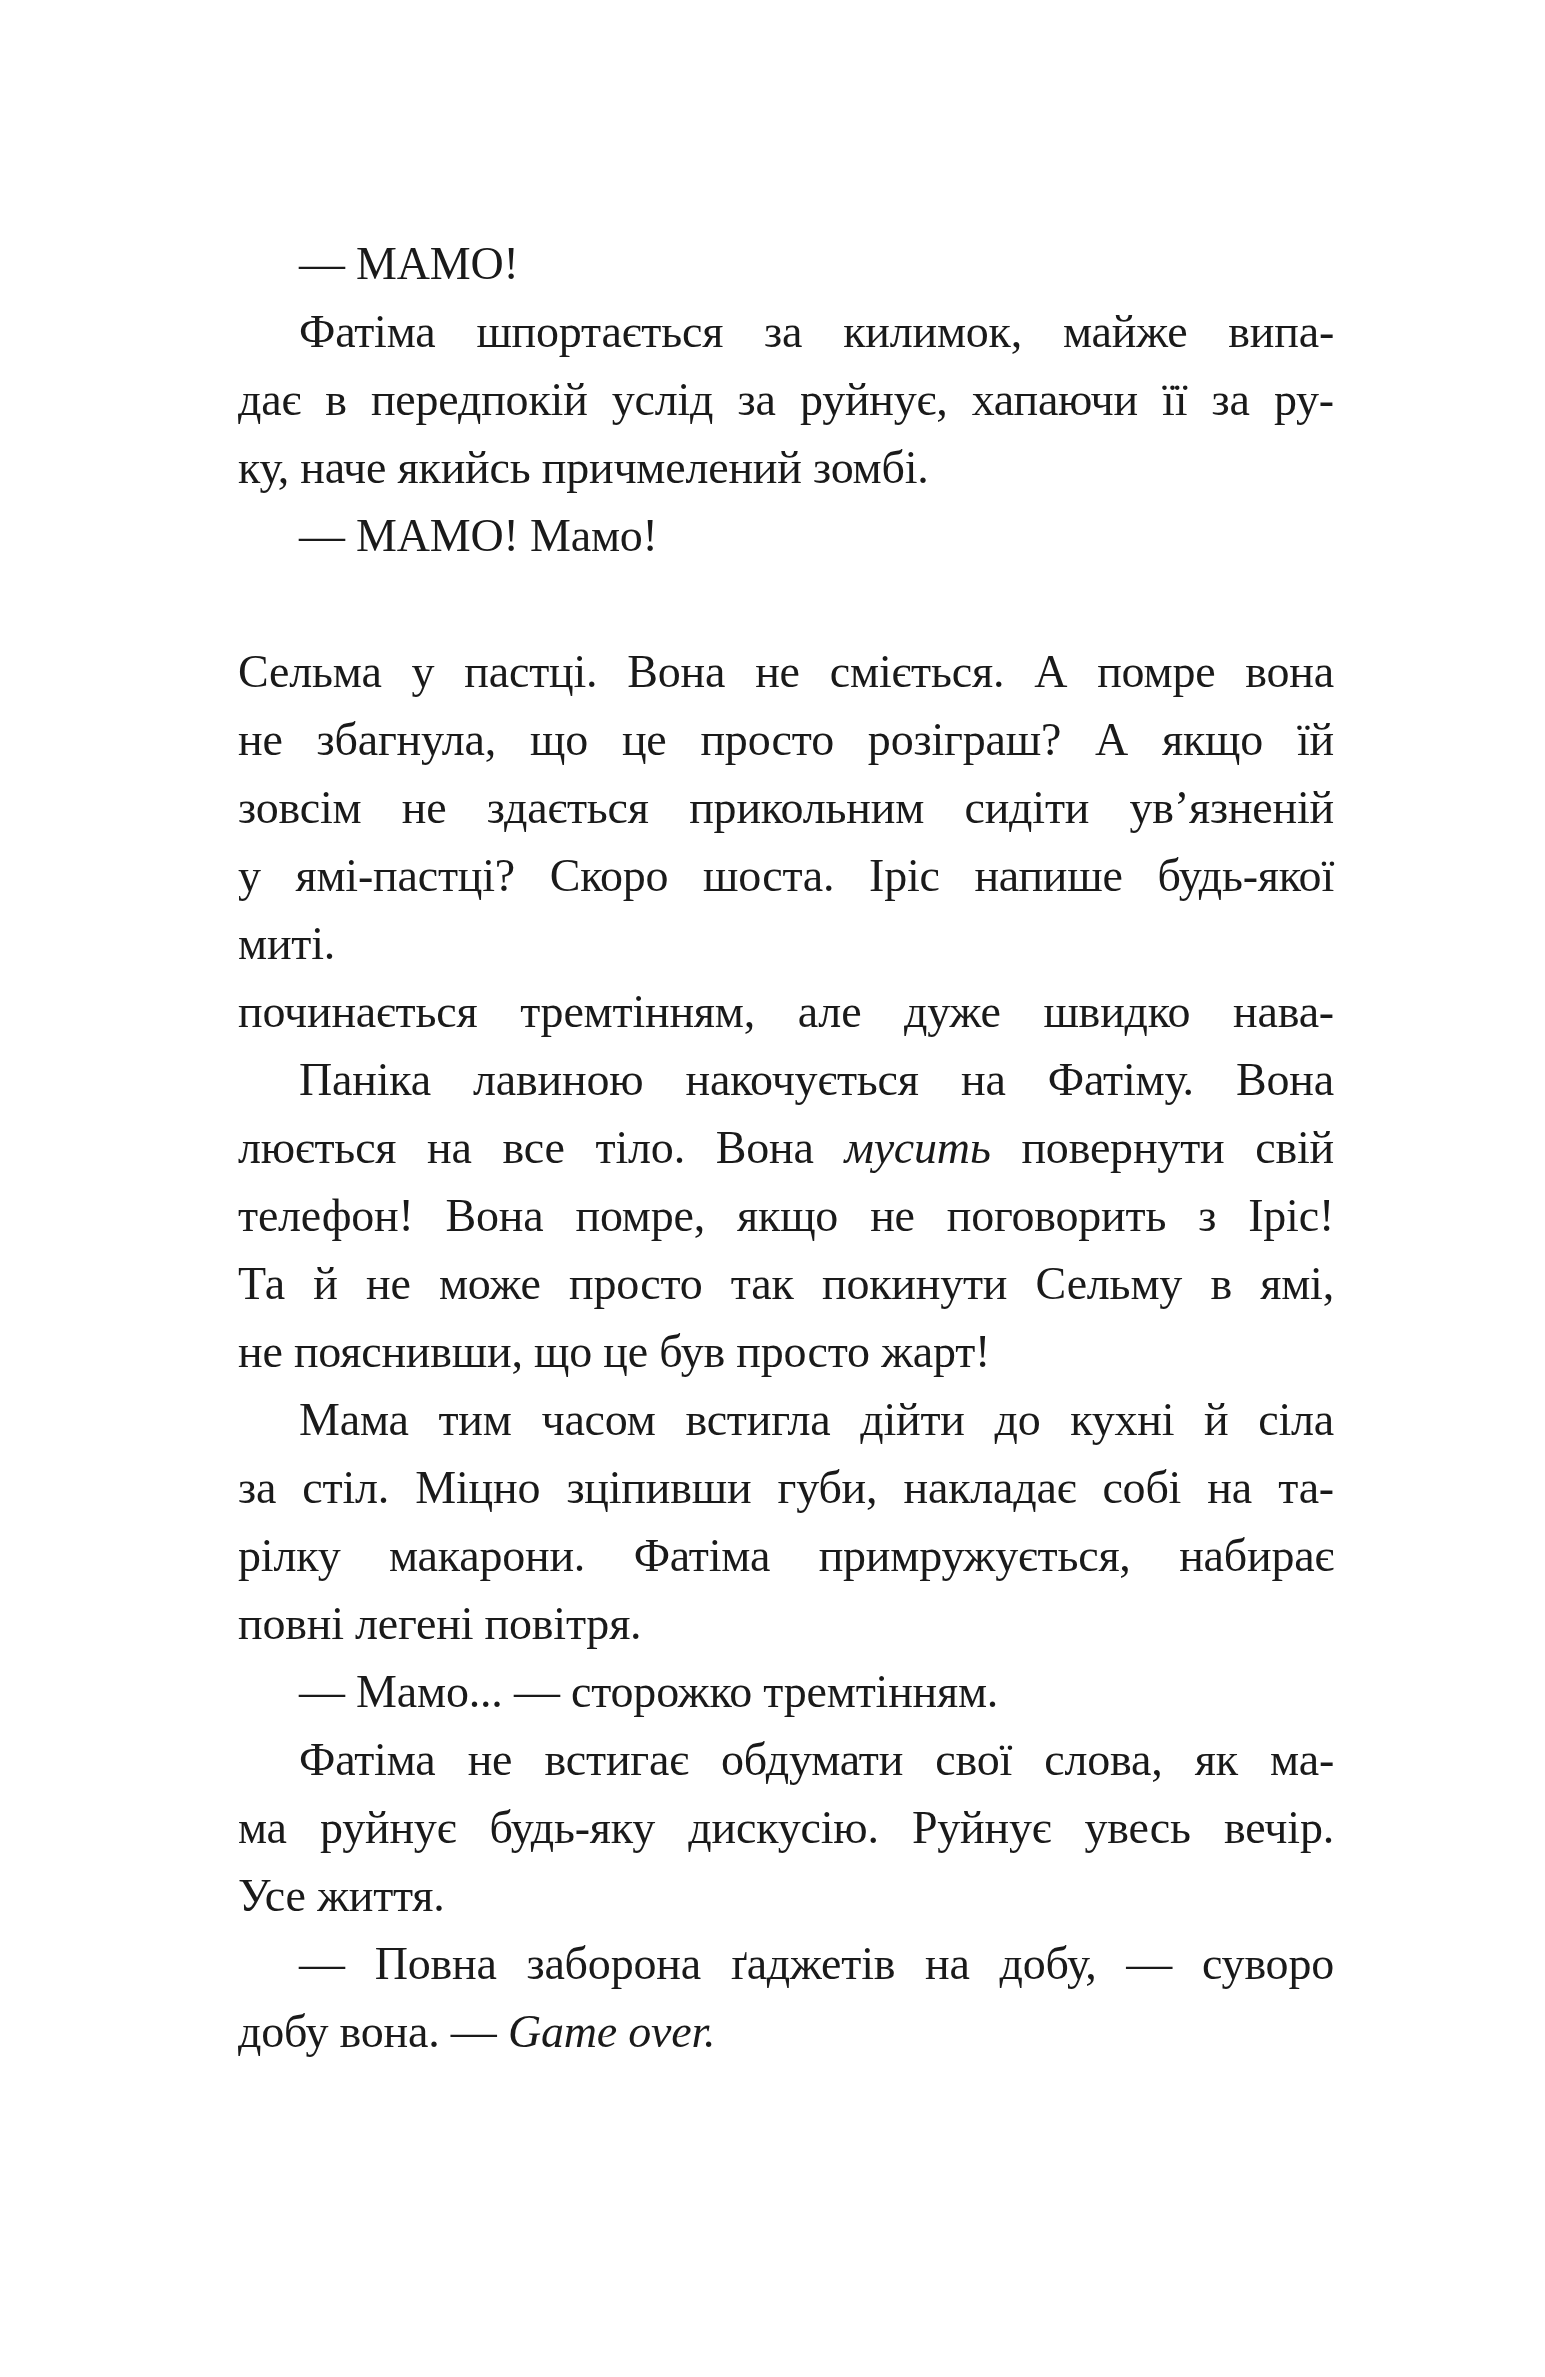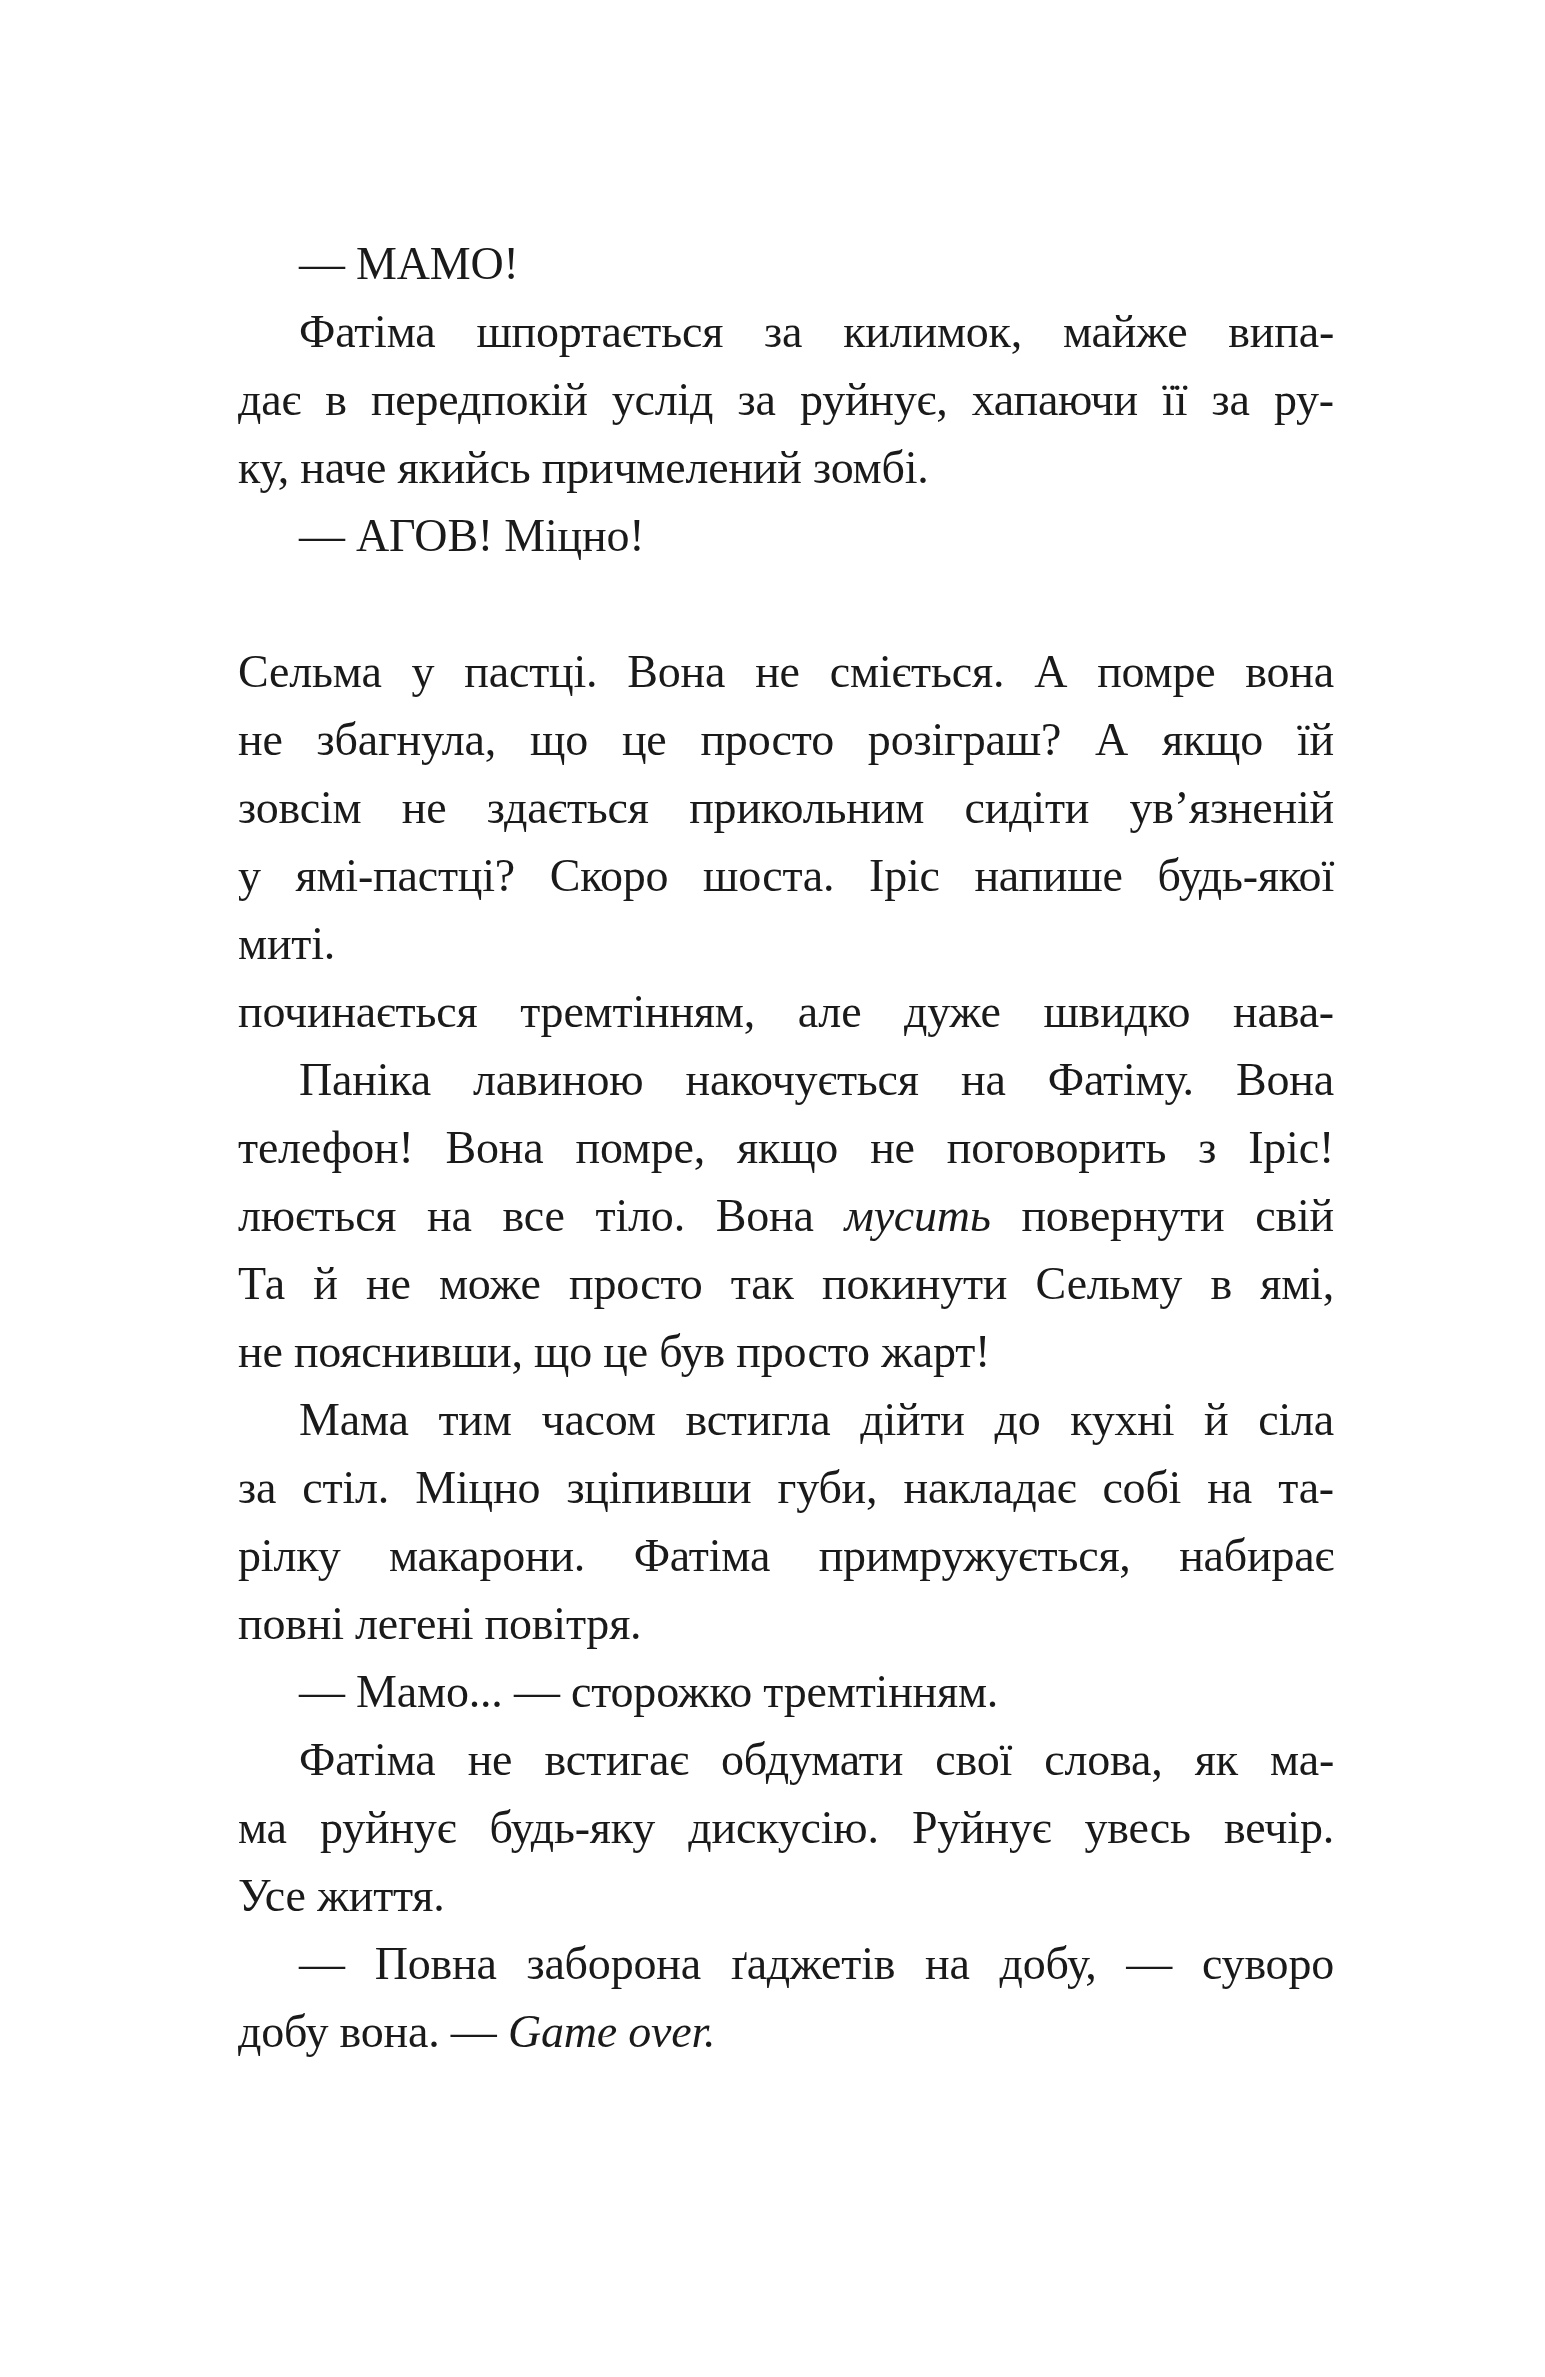"— АГОВ! Міцно!" div.line { text: АГОВ! Міцно -> МАМО! Мамо }
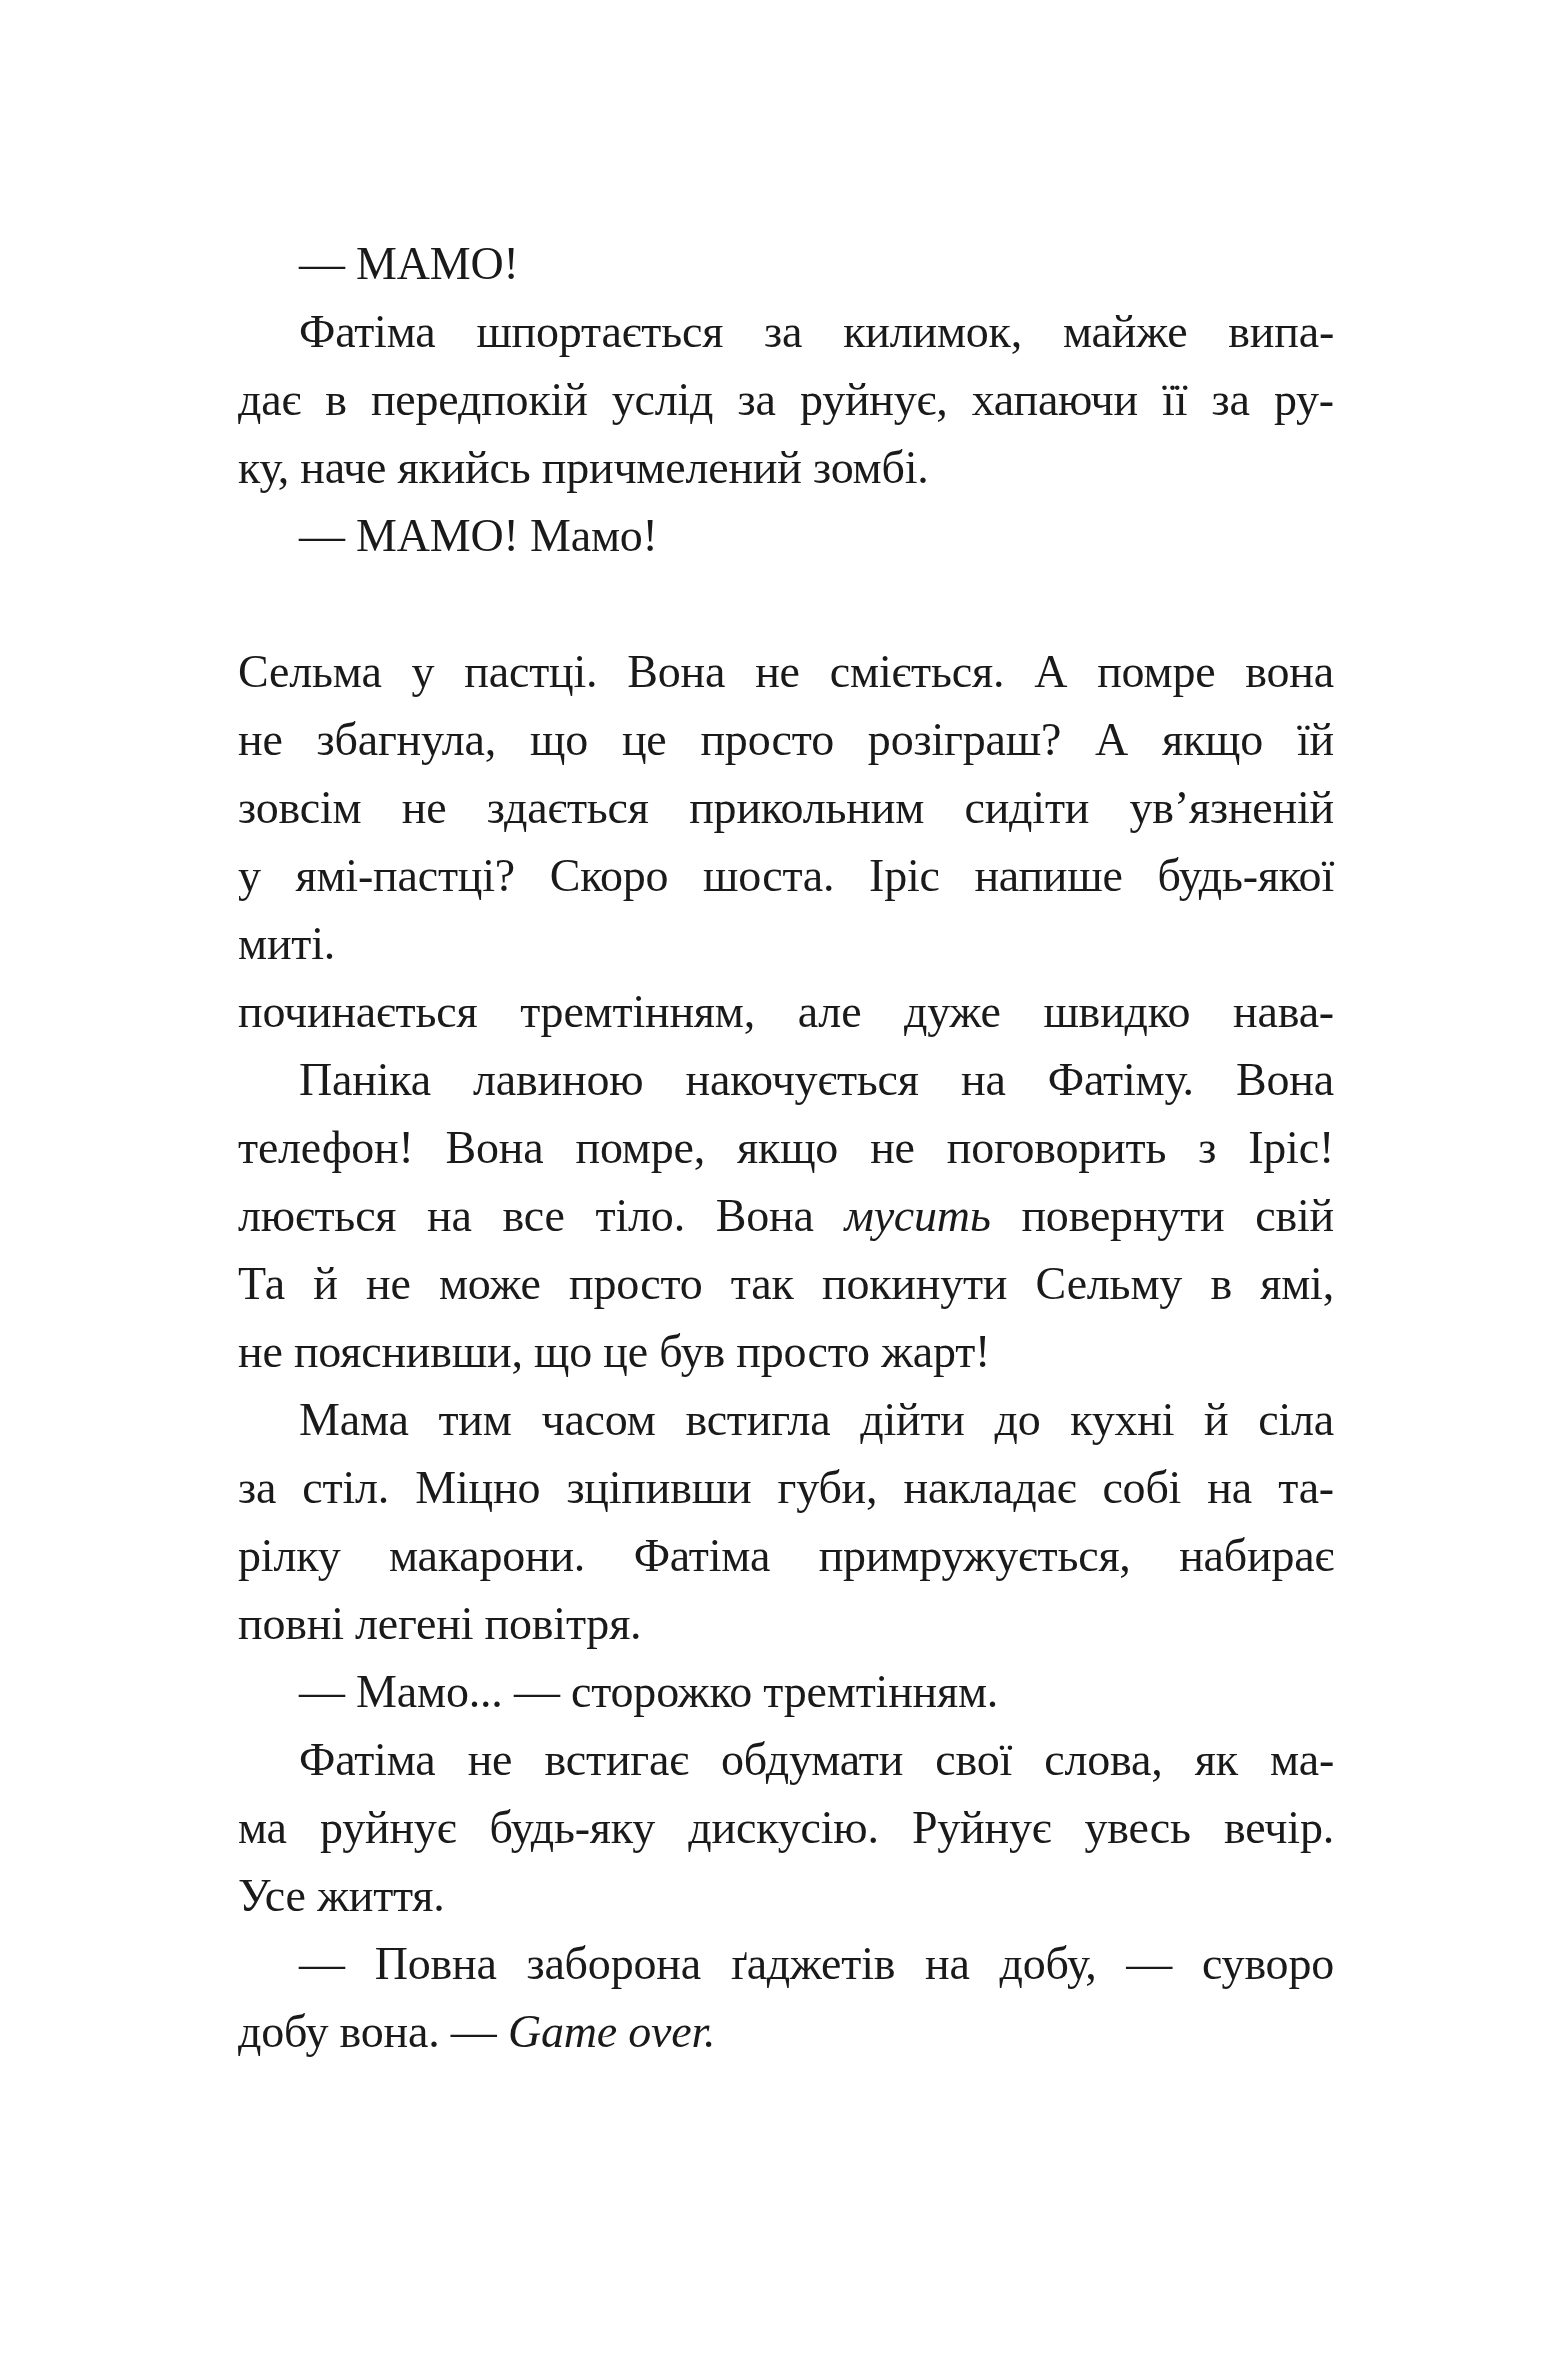"телефон! Вона помре, якщо не" div.line { order: before "люється на все тіло. Вона" -> after "люється на все тіло. Вона" }
